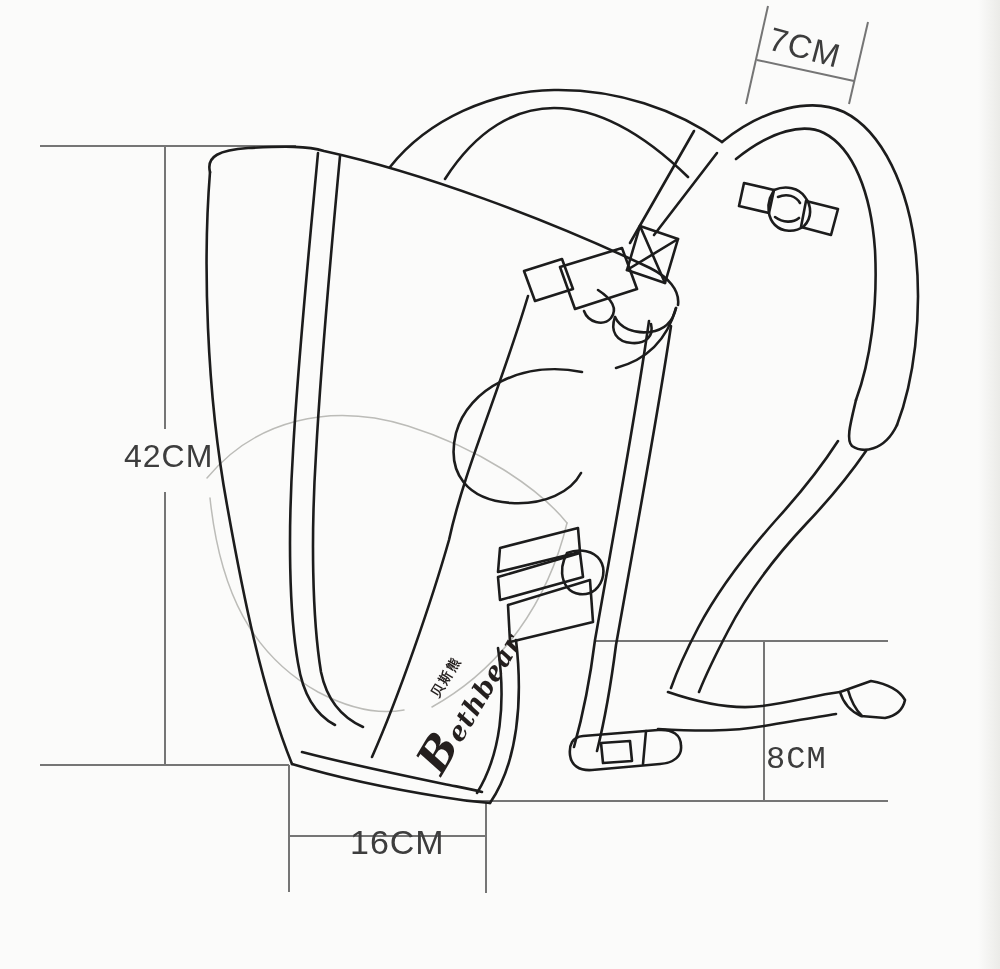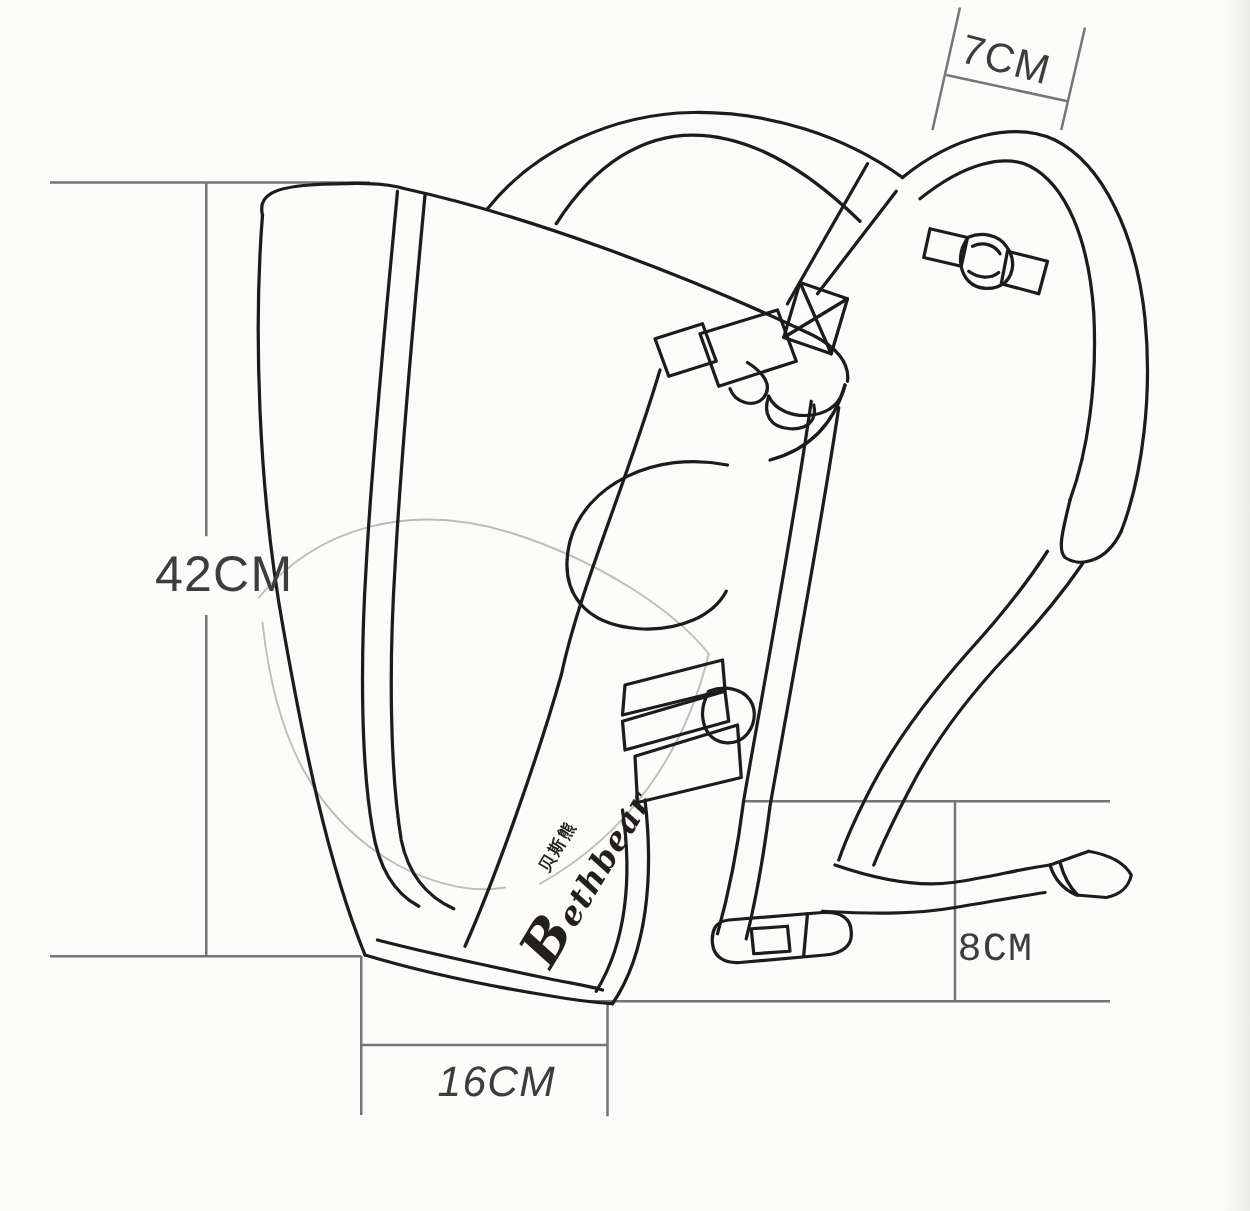"42CM" .lbl-42cm { font-size: 40px -> 32px }
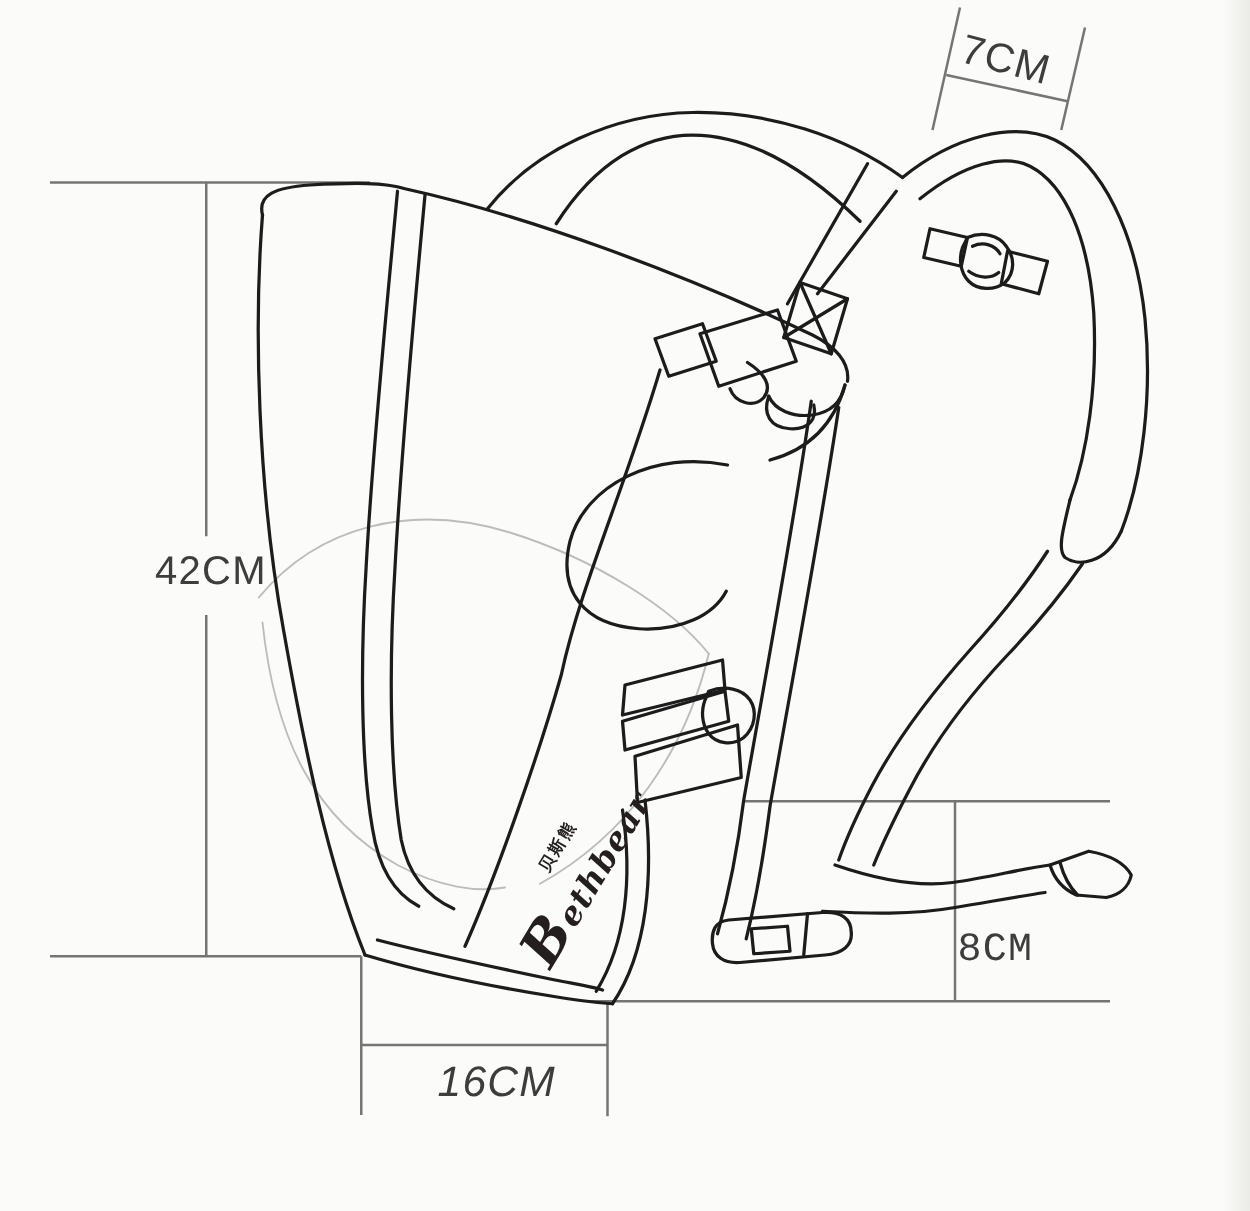"16CM" .lbl-16cm { font-style: italic -> none; top: 849px -> 825px }
